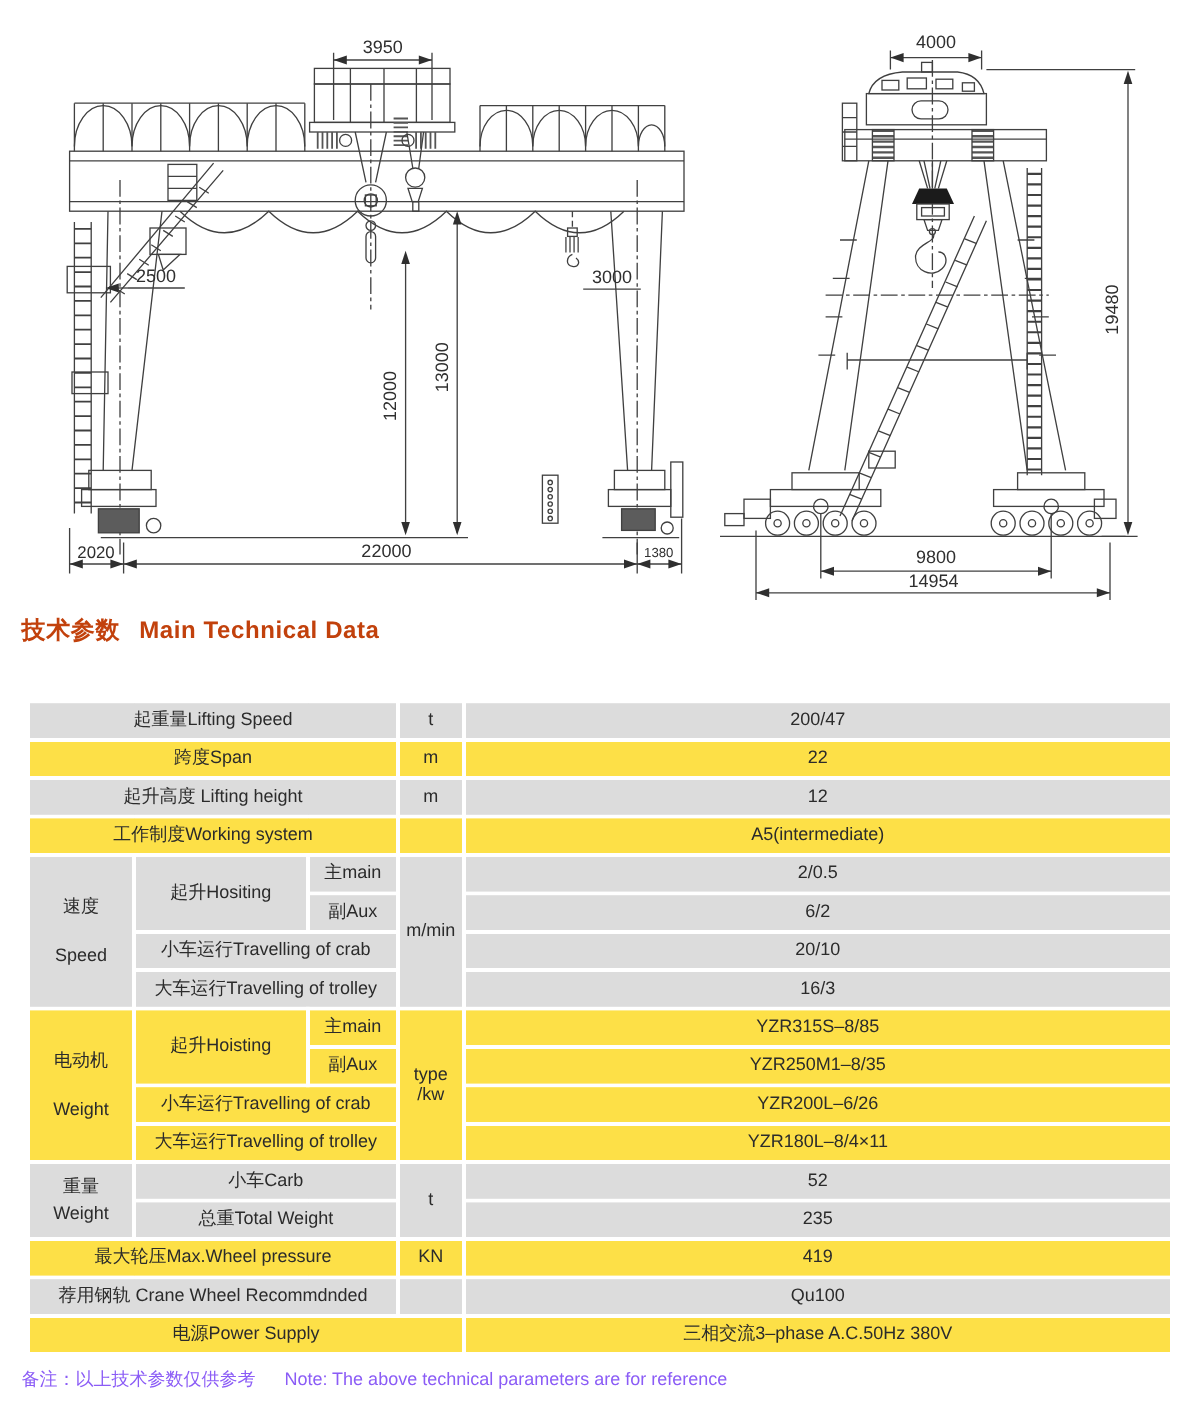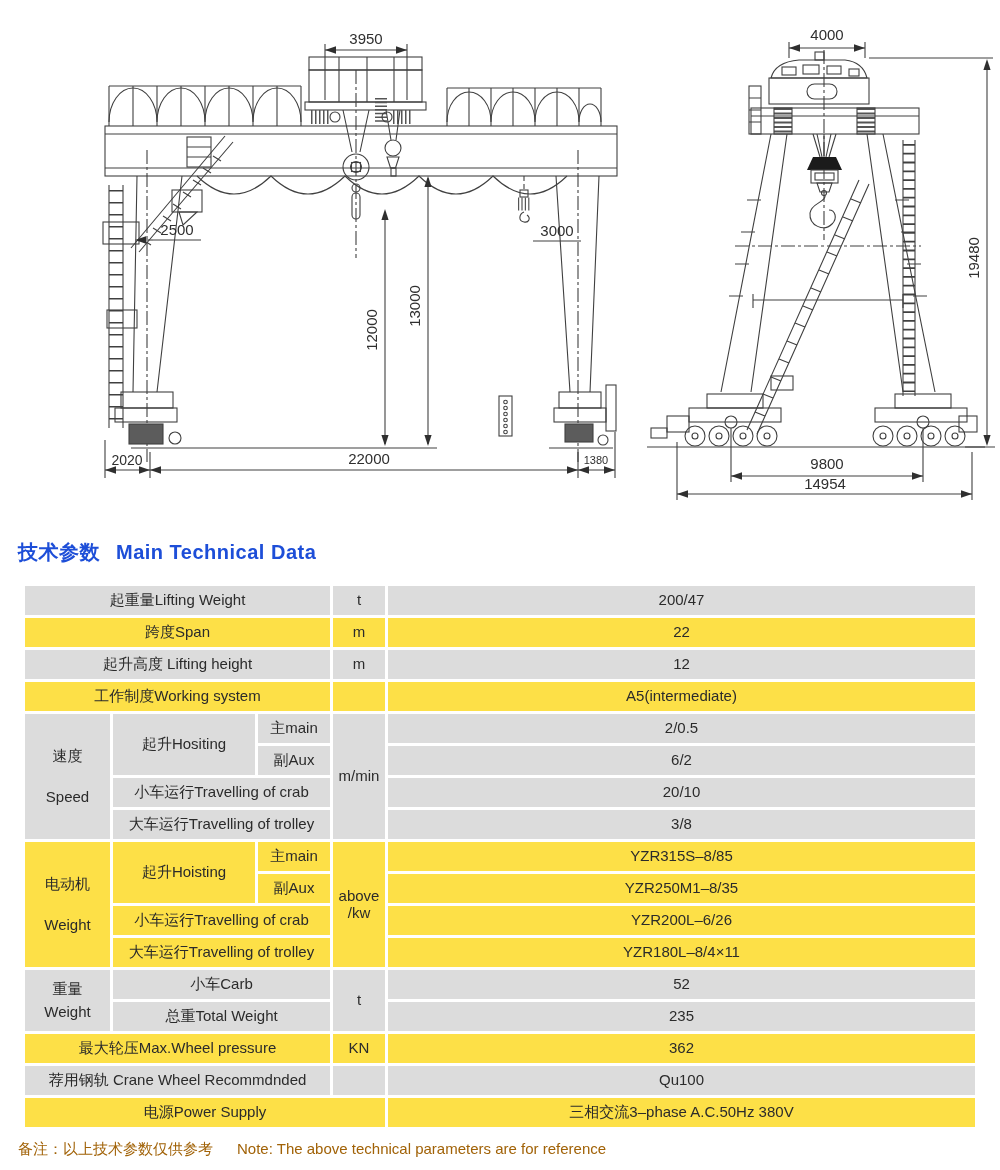"3950" .drawing-area { padding-left: 47px -> none }
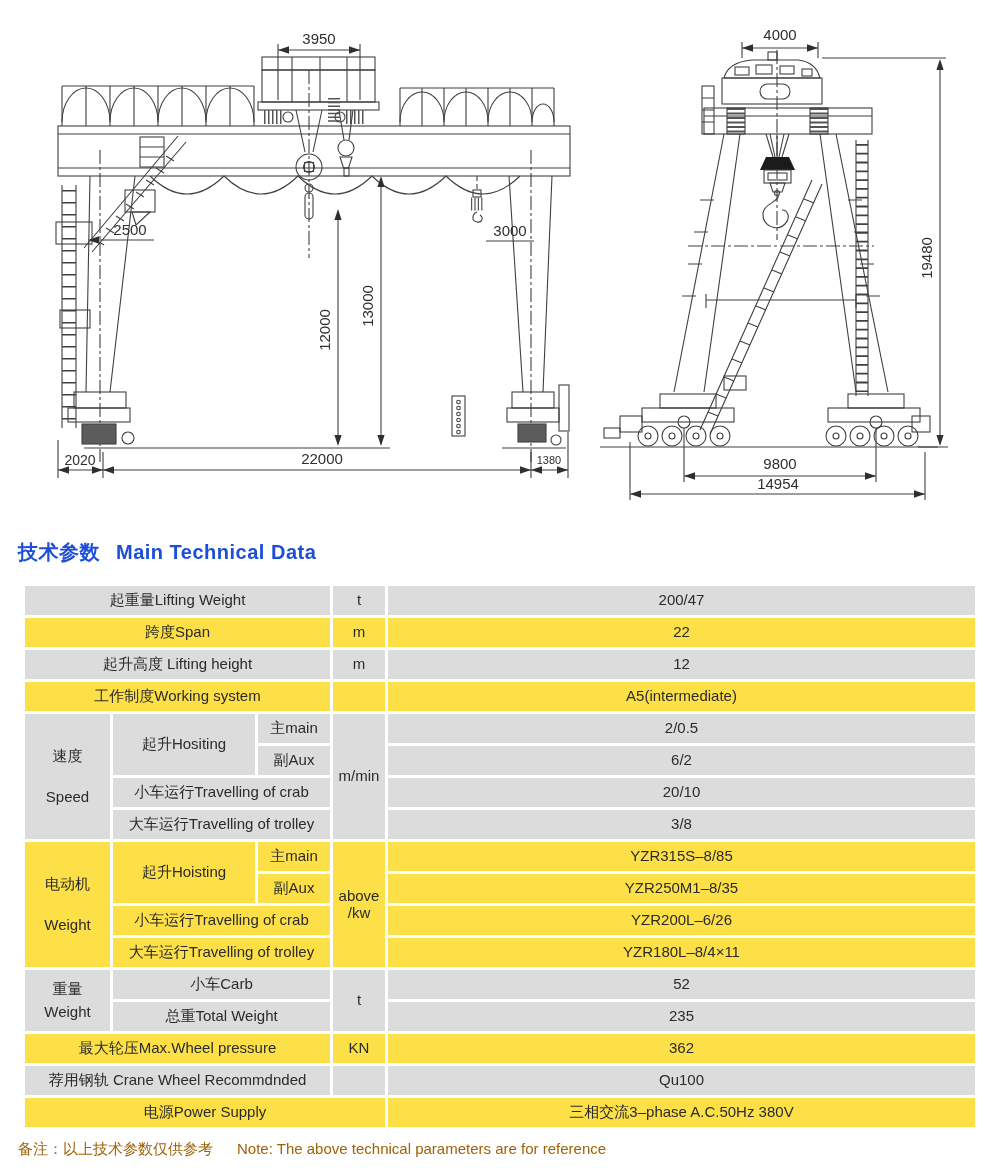"技术参数 Main Technical Data" .section-title { color: #1d4ed8 -> #c2410c; top: 539px -> 512px }
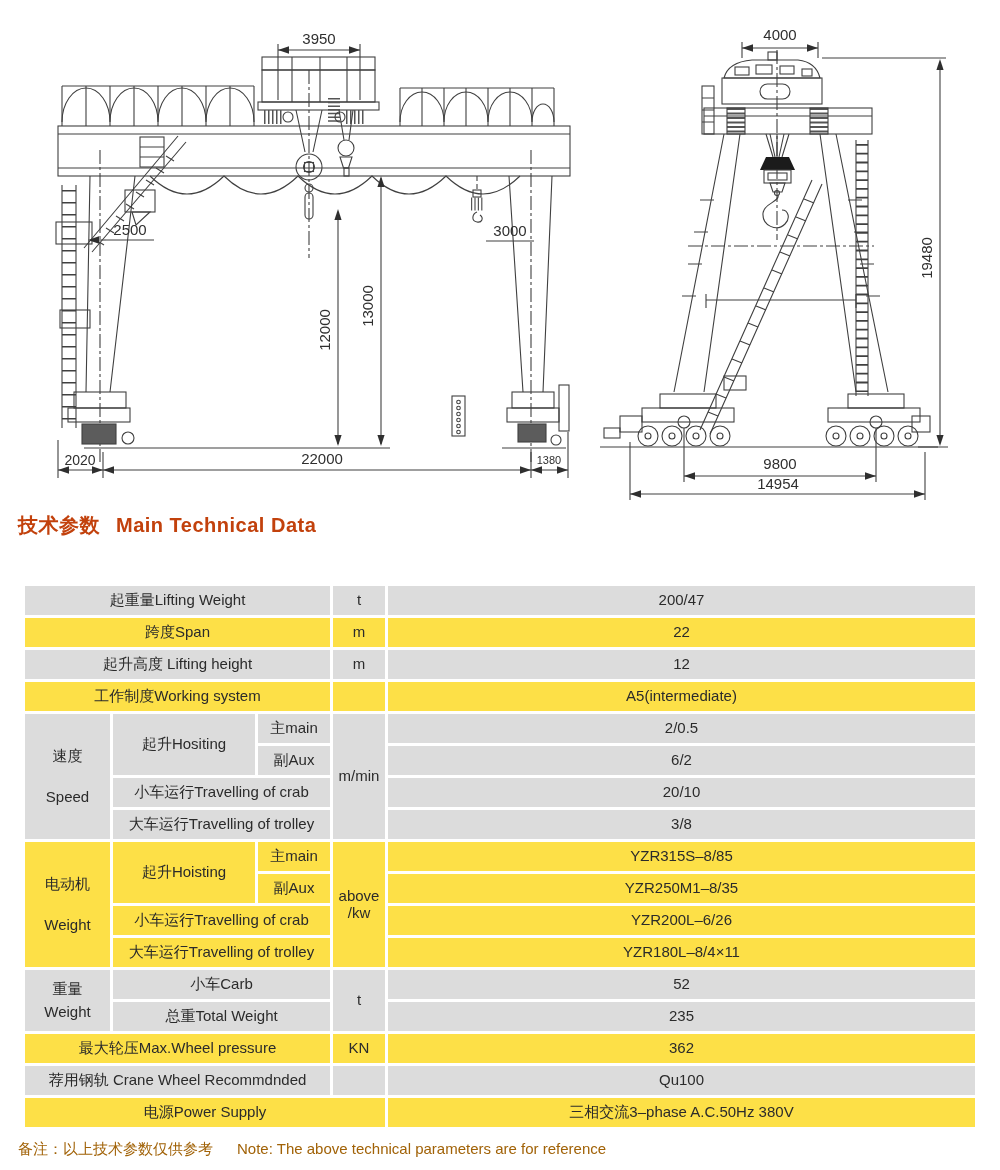"起重量Lifting Weight" td { text: Weight -> Speed }
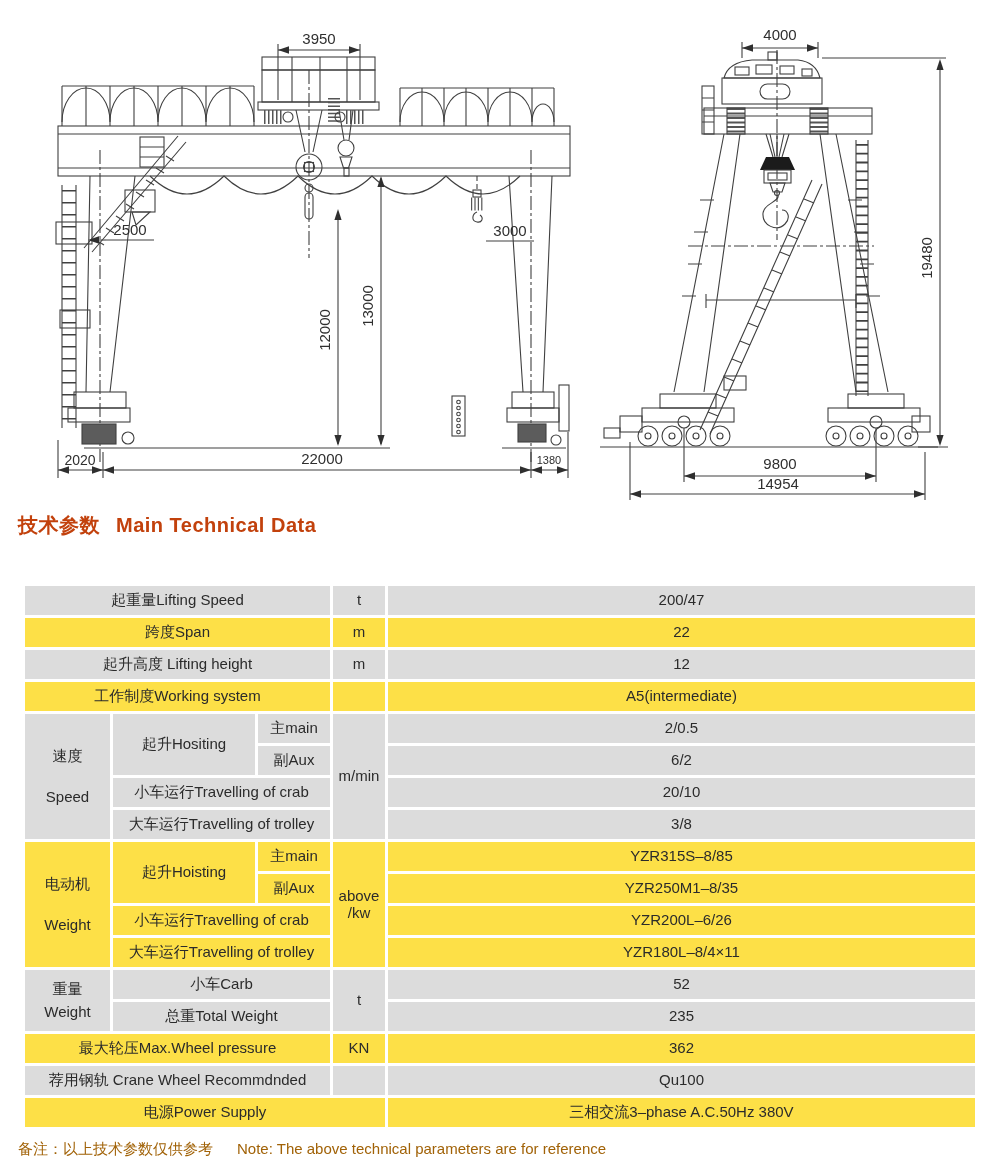"3/8" td { text: 3/8 -> 16/3 }
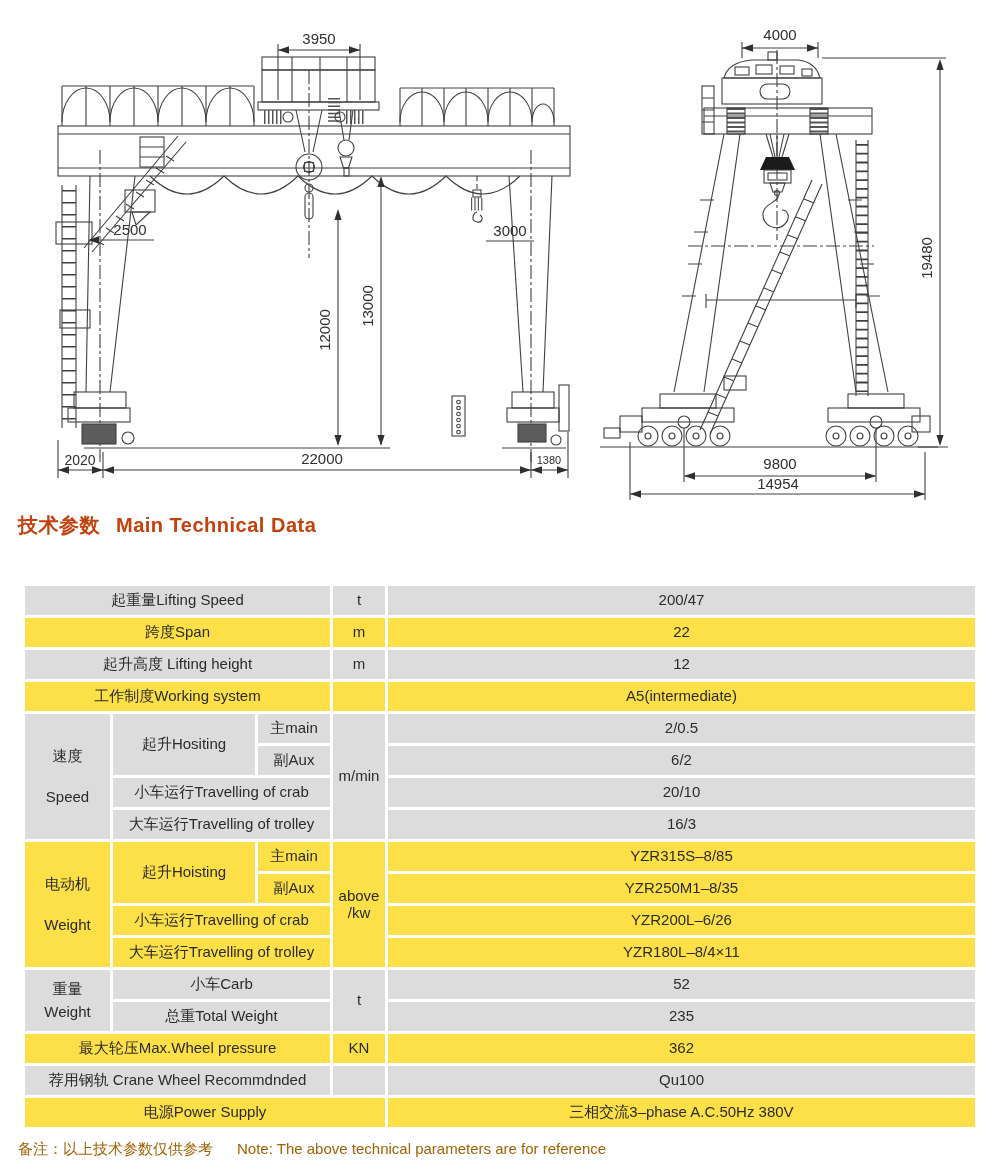"above" div { text: above -> type }
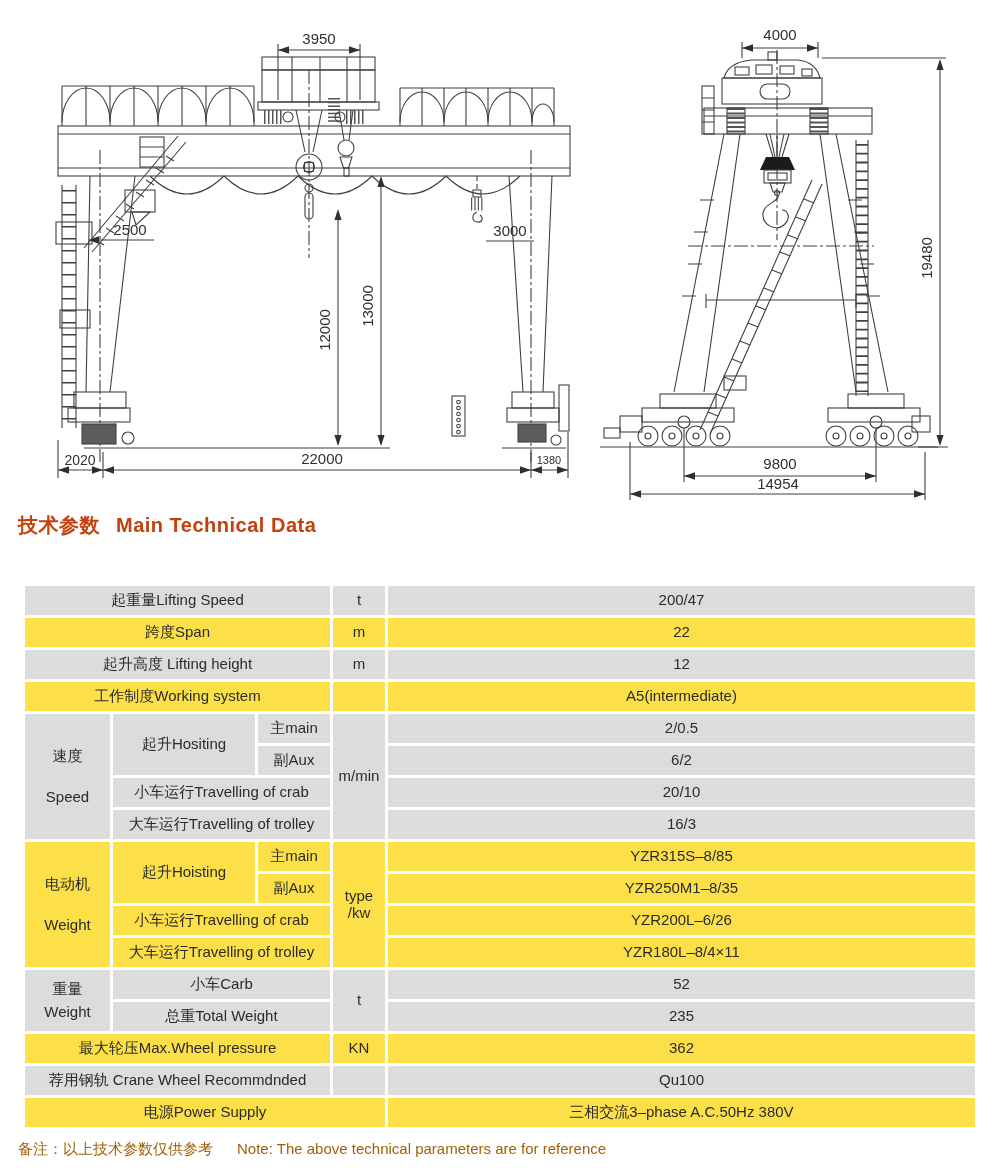"362" td { text: 362 -> 419 }
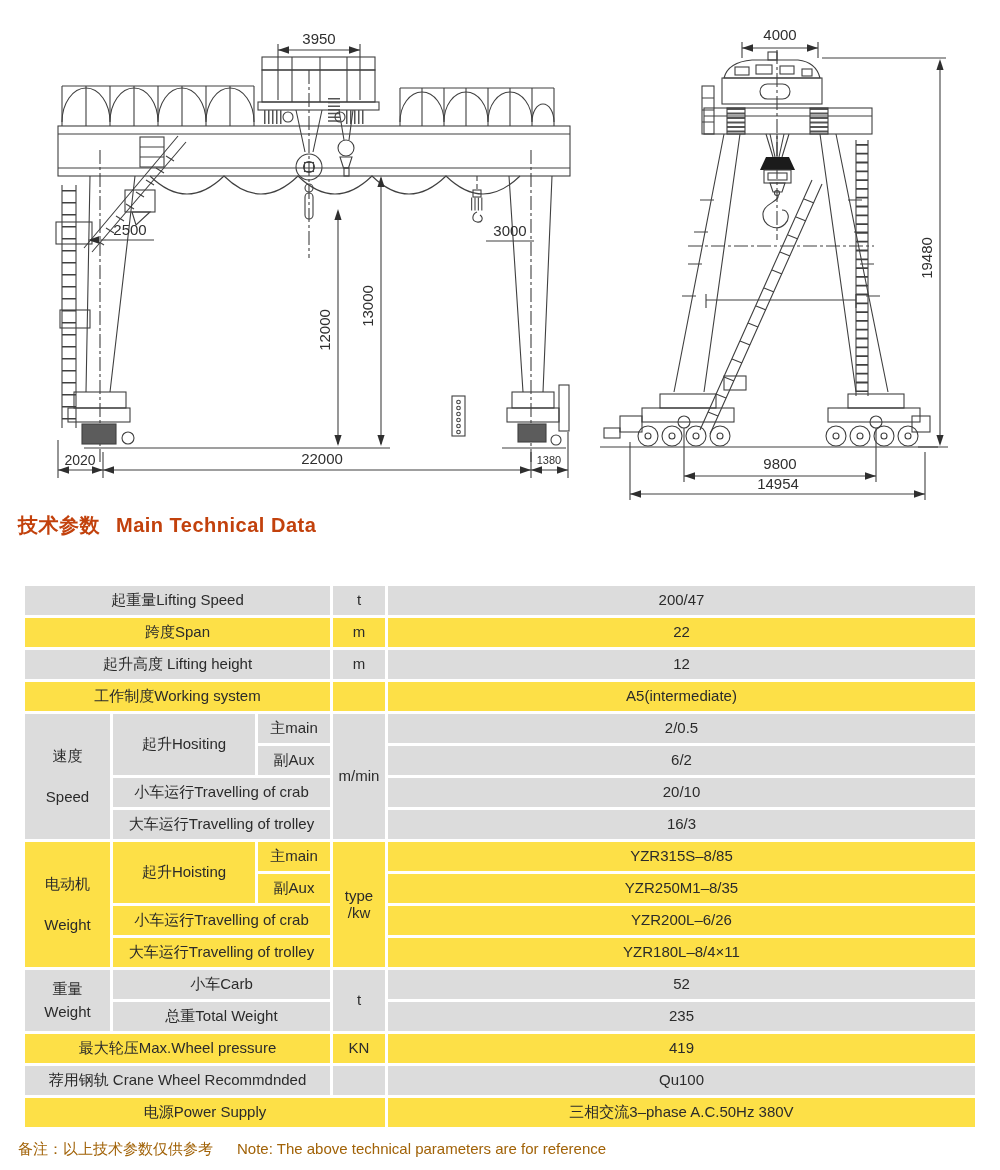"备注：以上技术参数仅供参考 Note: The above technical" .footer-note { color: #a16207 -> #8b5cf6 }
